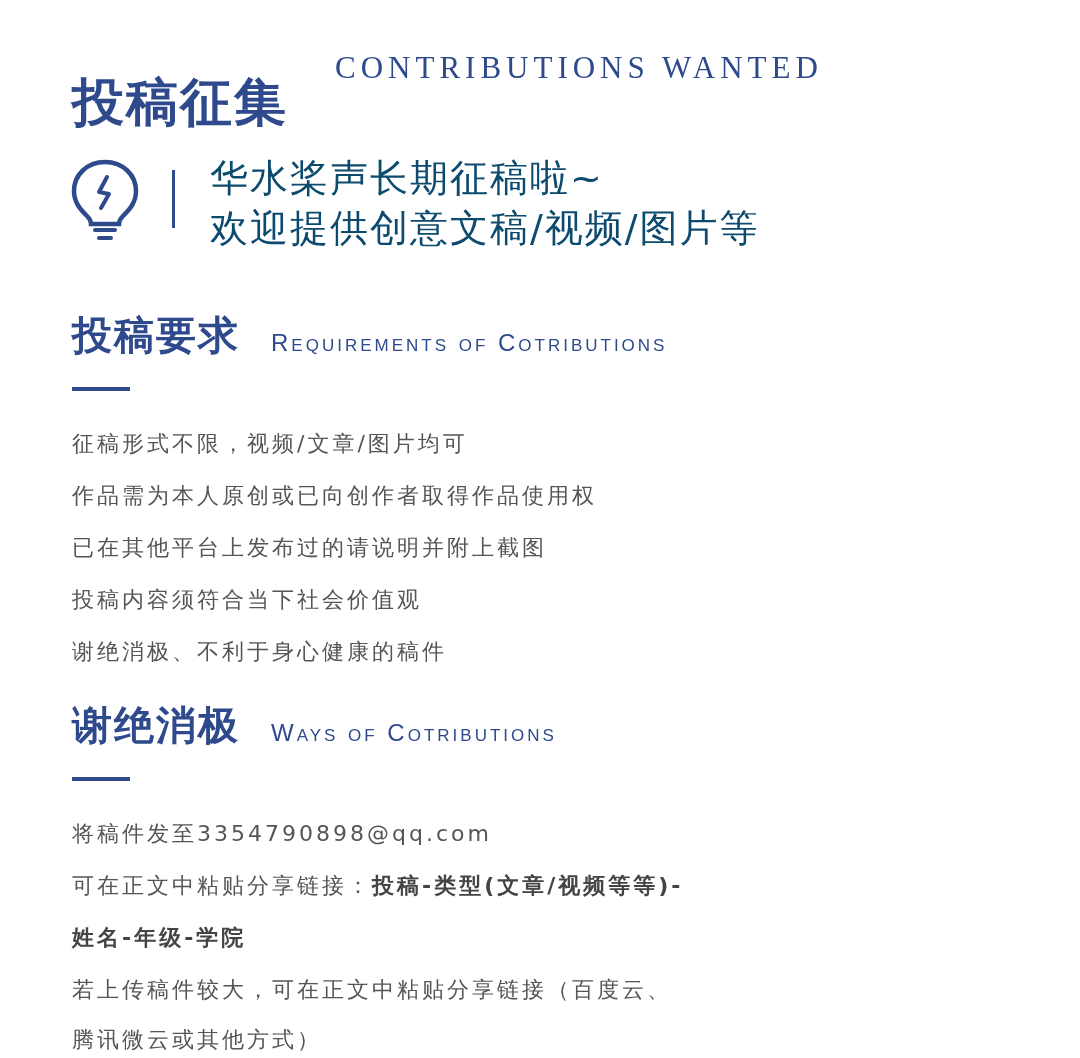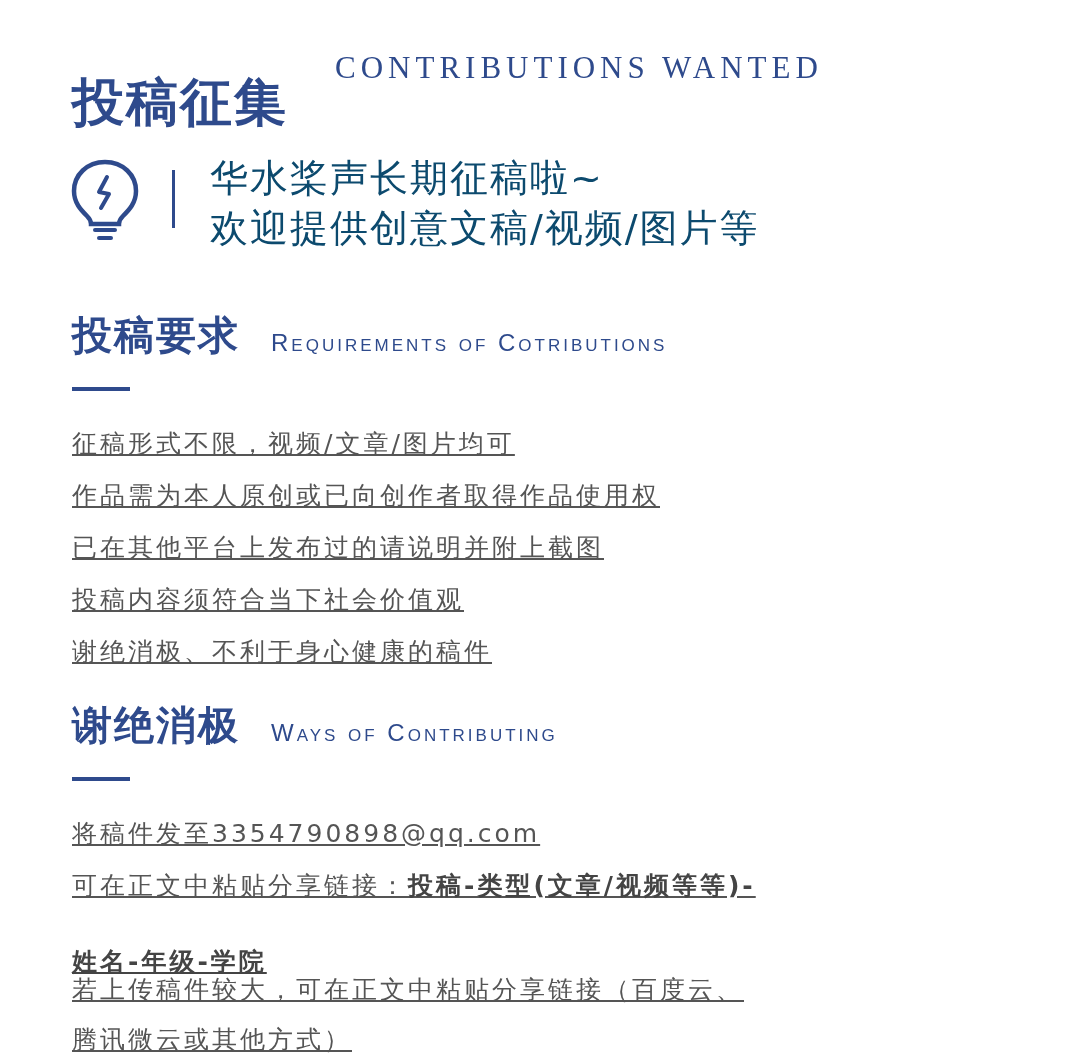"征稿形式不限，视频/文章/图片均可" .body-line { font-size: 25px -> 22px; text-decoration: underline -> none }
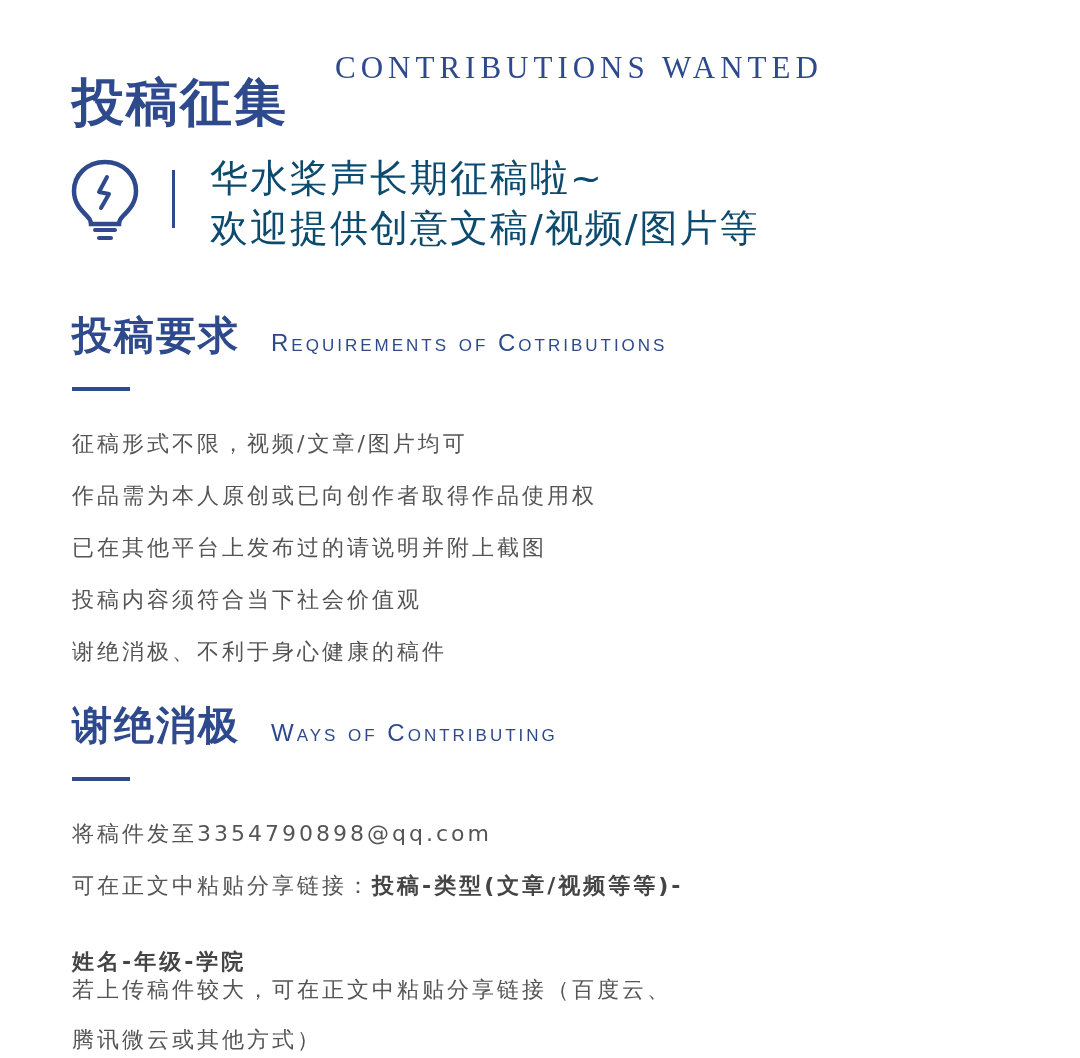"Ways of Contributing" div.sec-en { text: Contributing -> Cotributions }
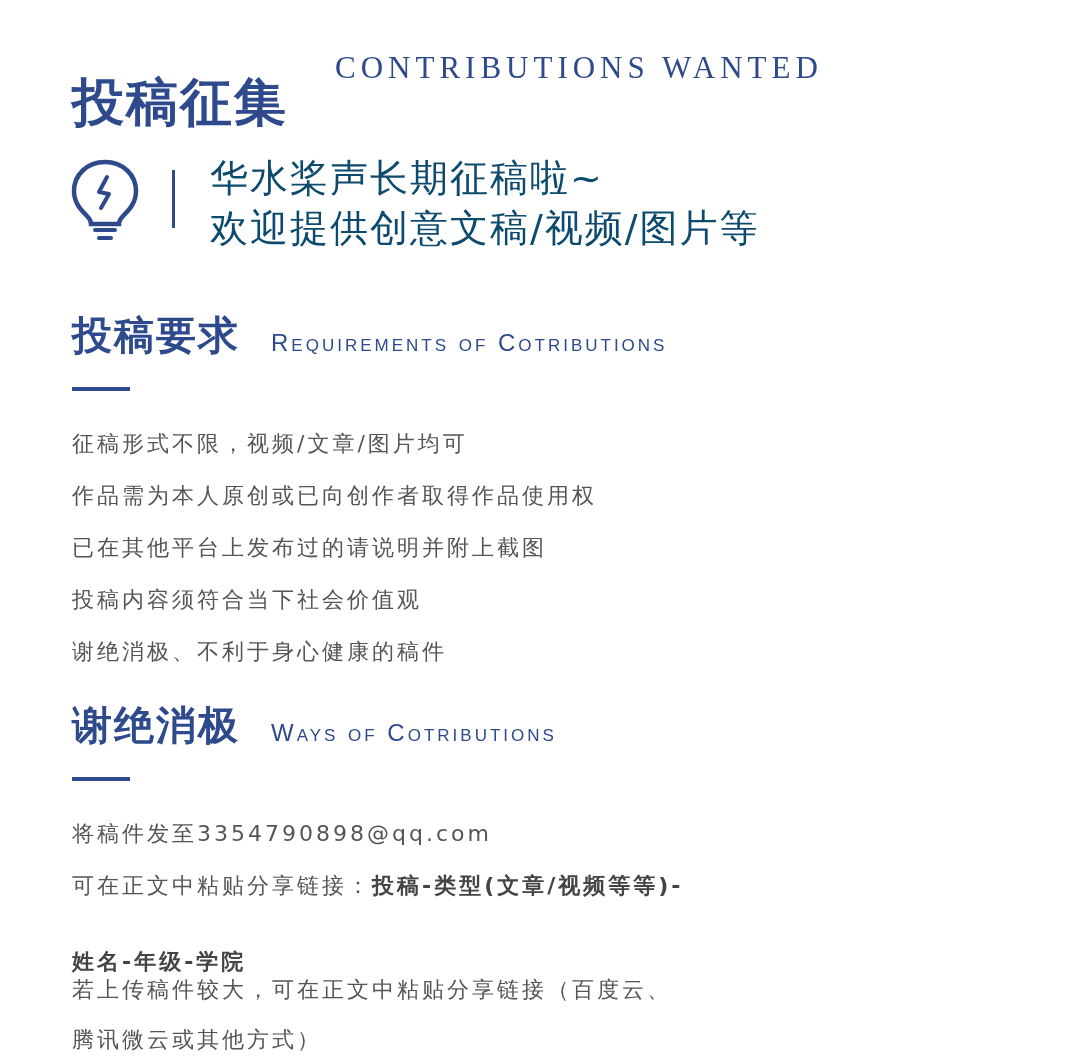"投稿-类型(文章/视频等等)-" .bold { margin-top: 24px -> none }
